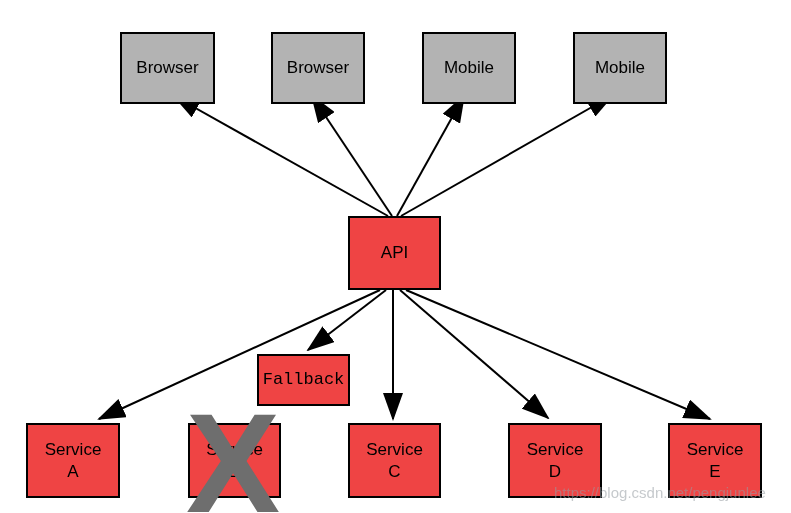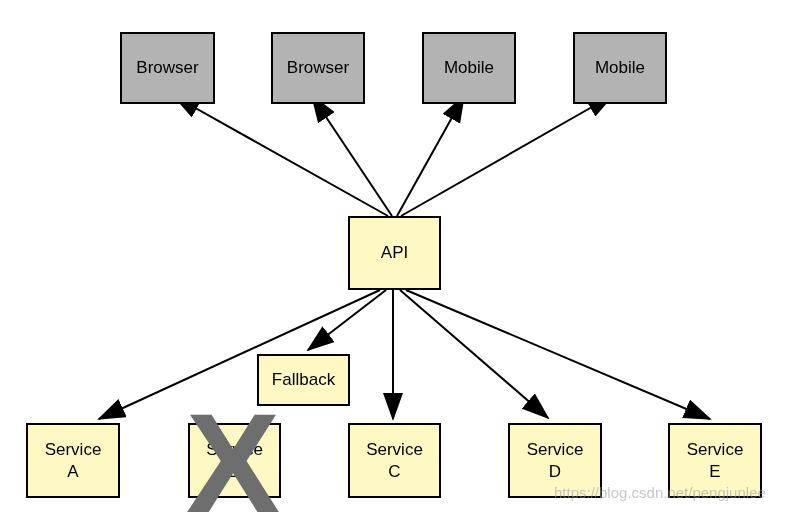"API" .blue { background: #fef9c3 -> #ef4444 }
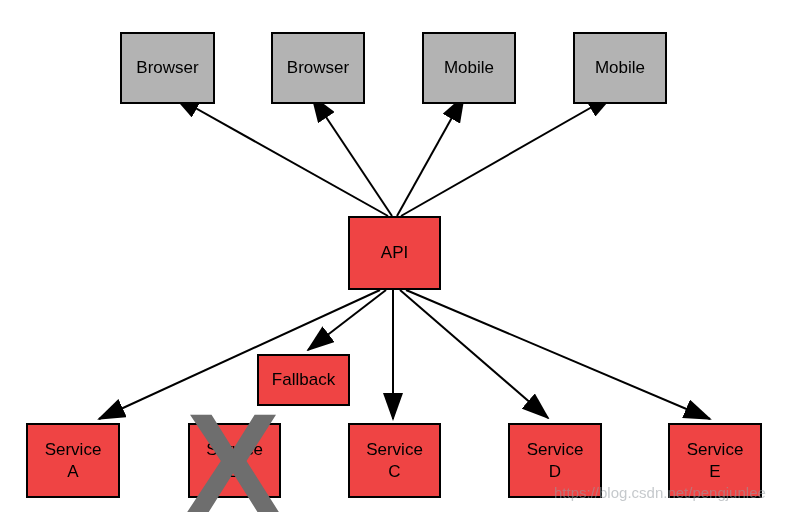"Fallback" .fallback { font-family: none -> Liberation Mono, monospace }
